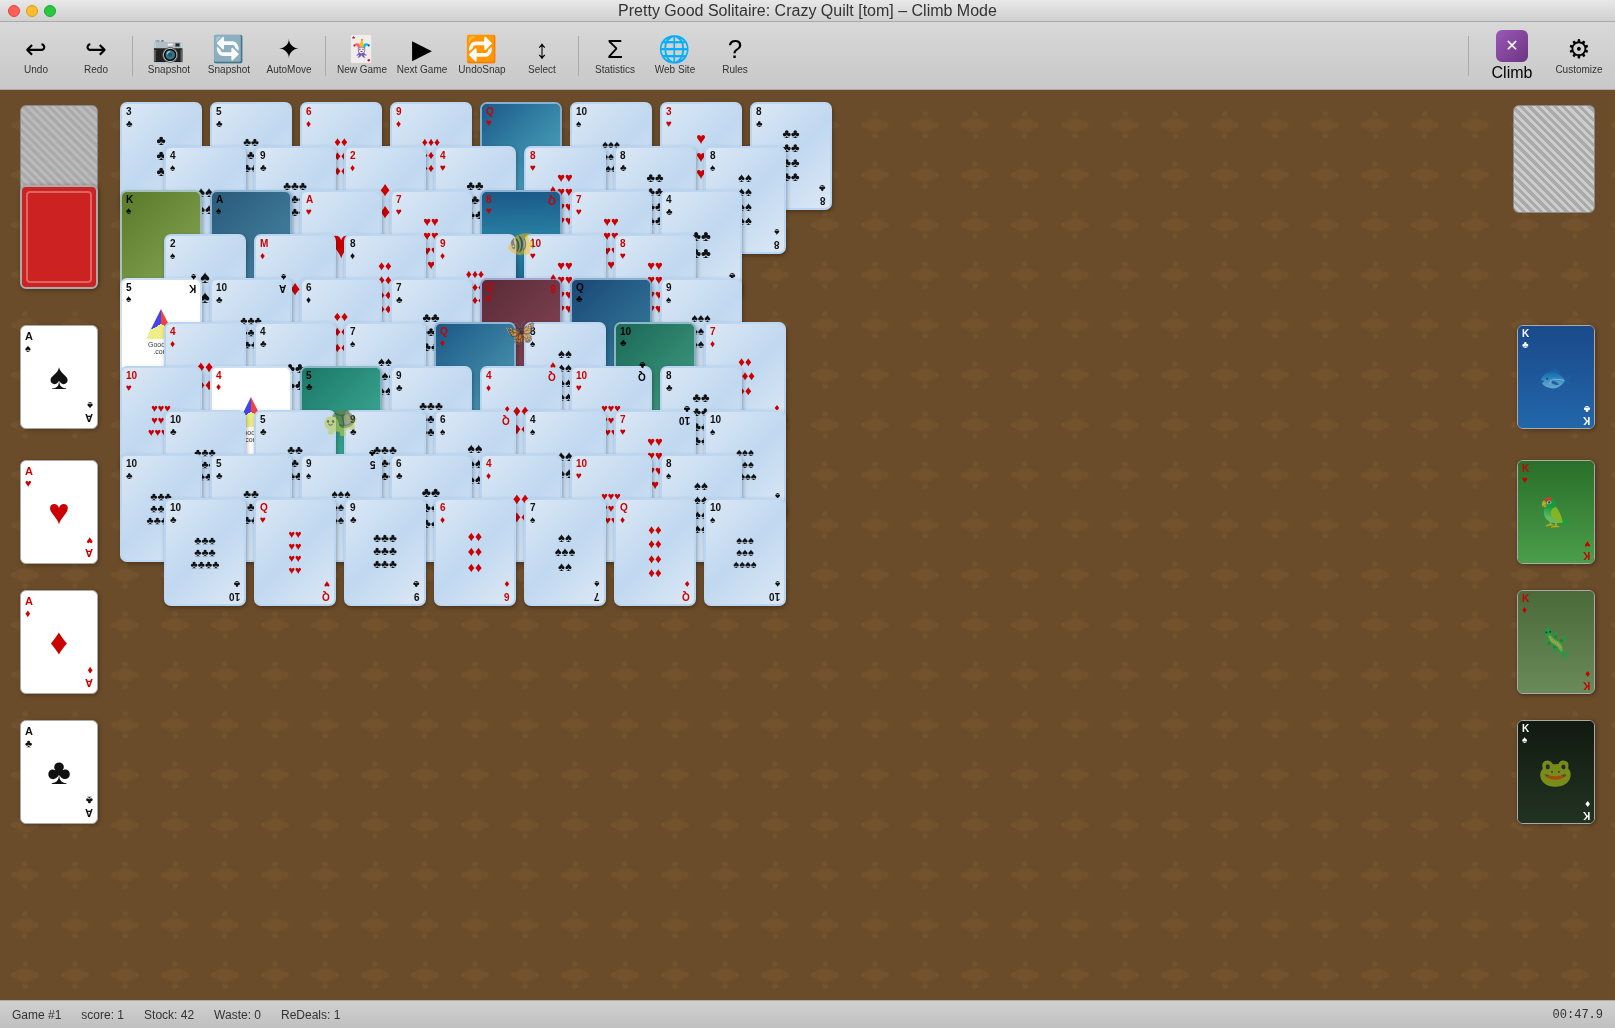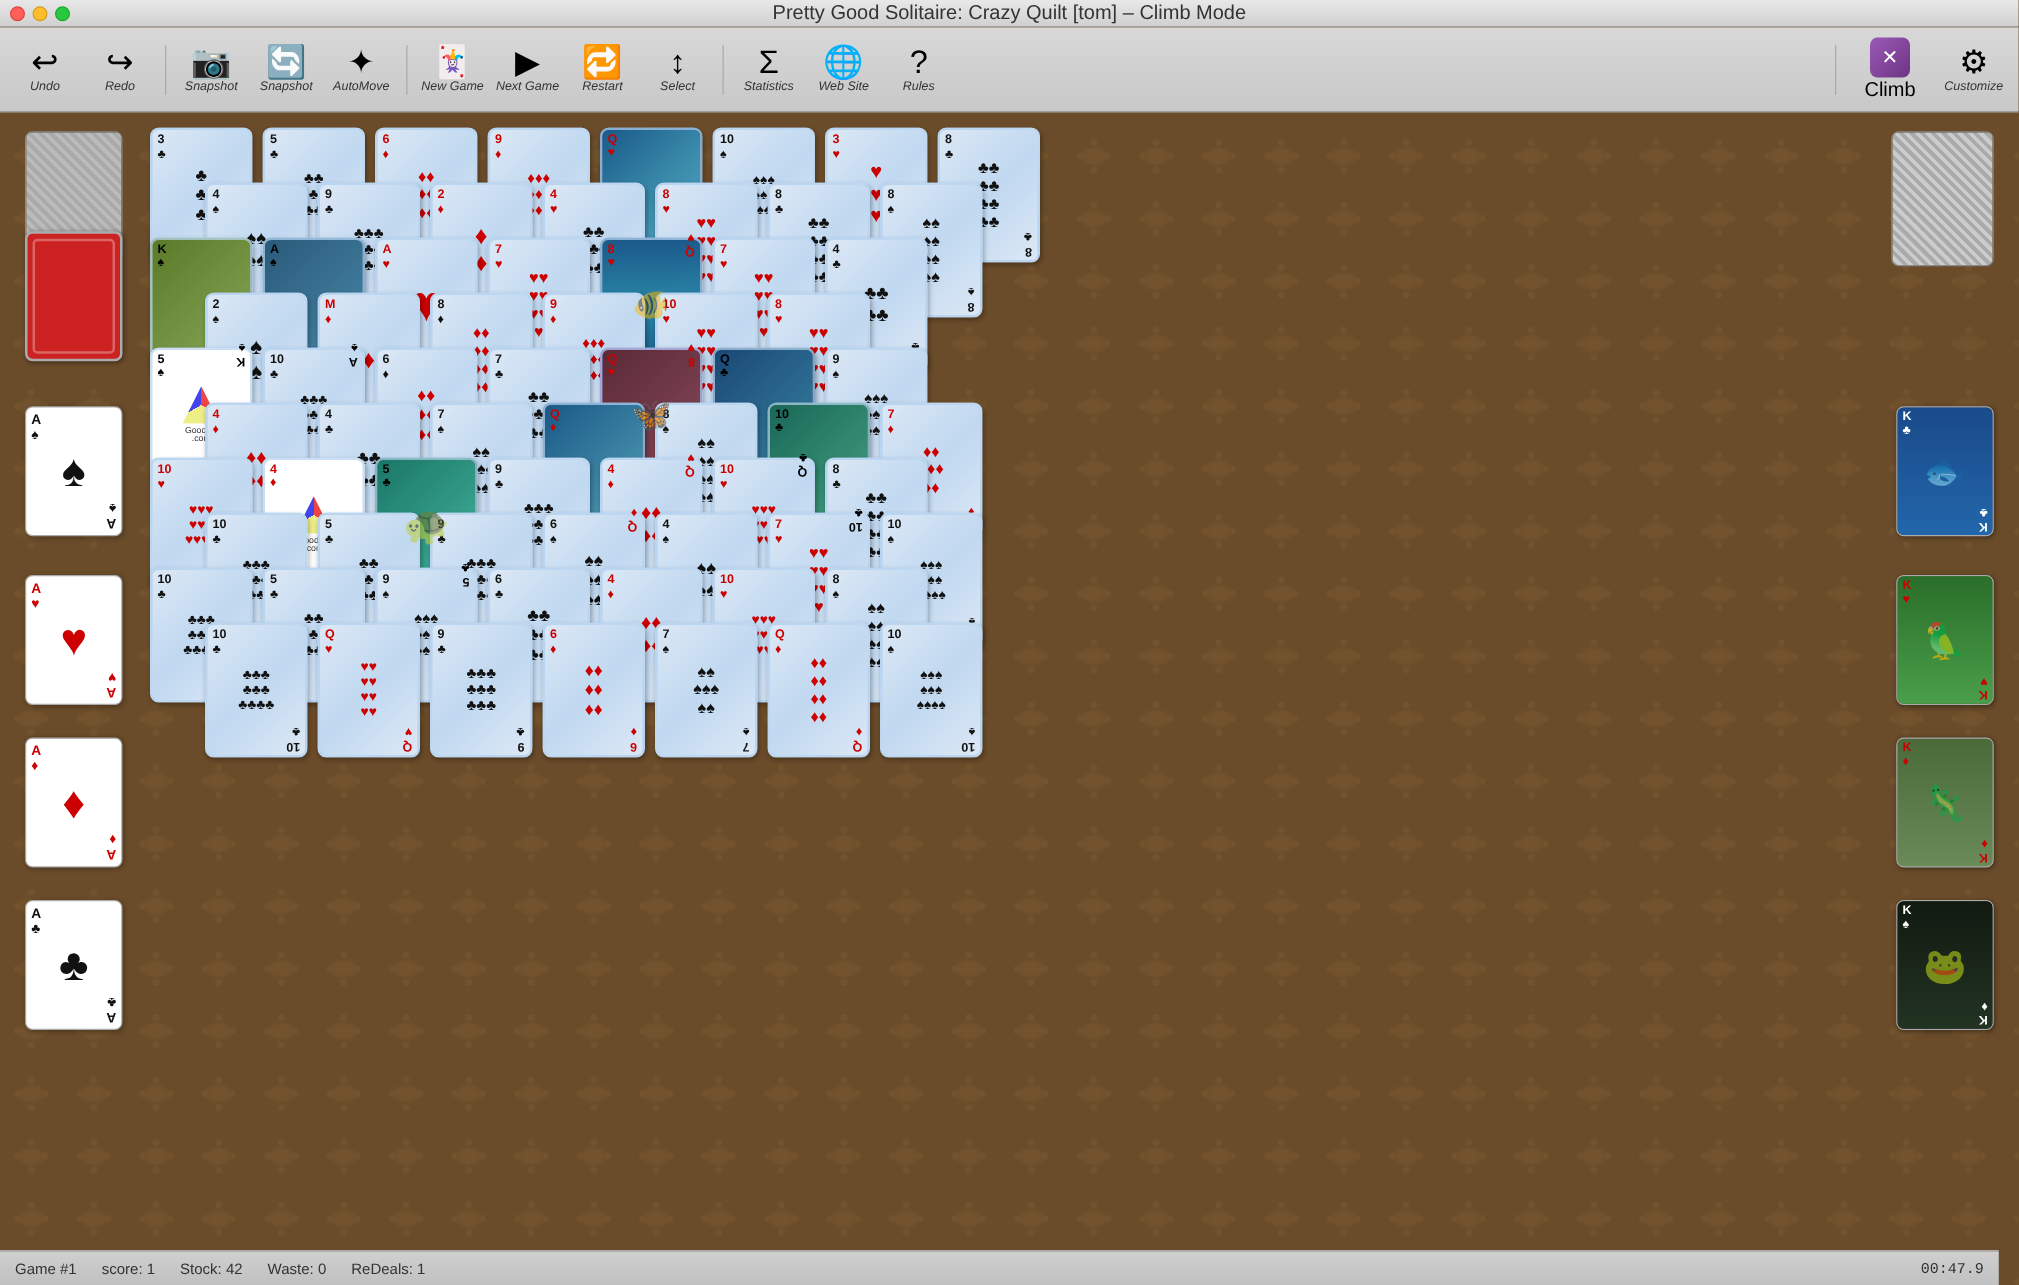"Undo" .toolbar-btn .btn-label { font-style: italic -> none }
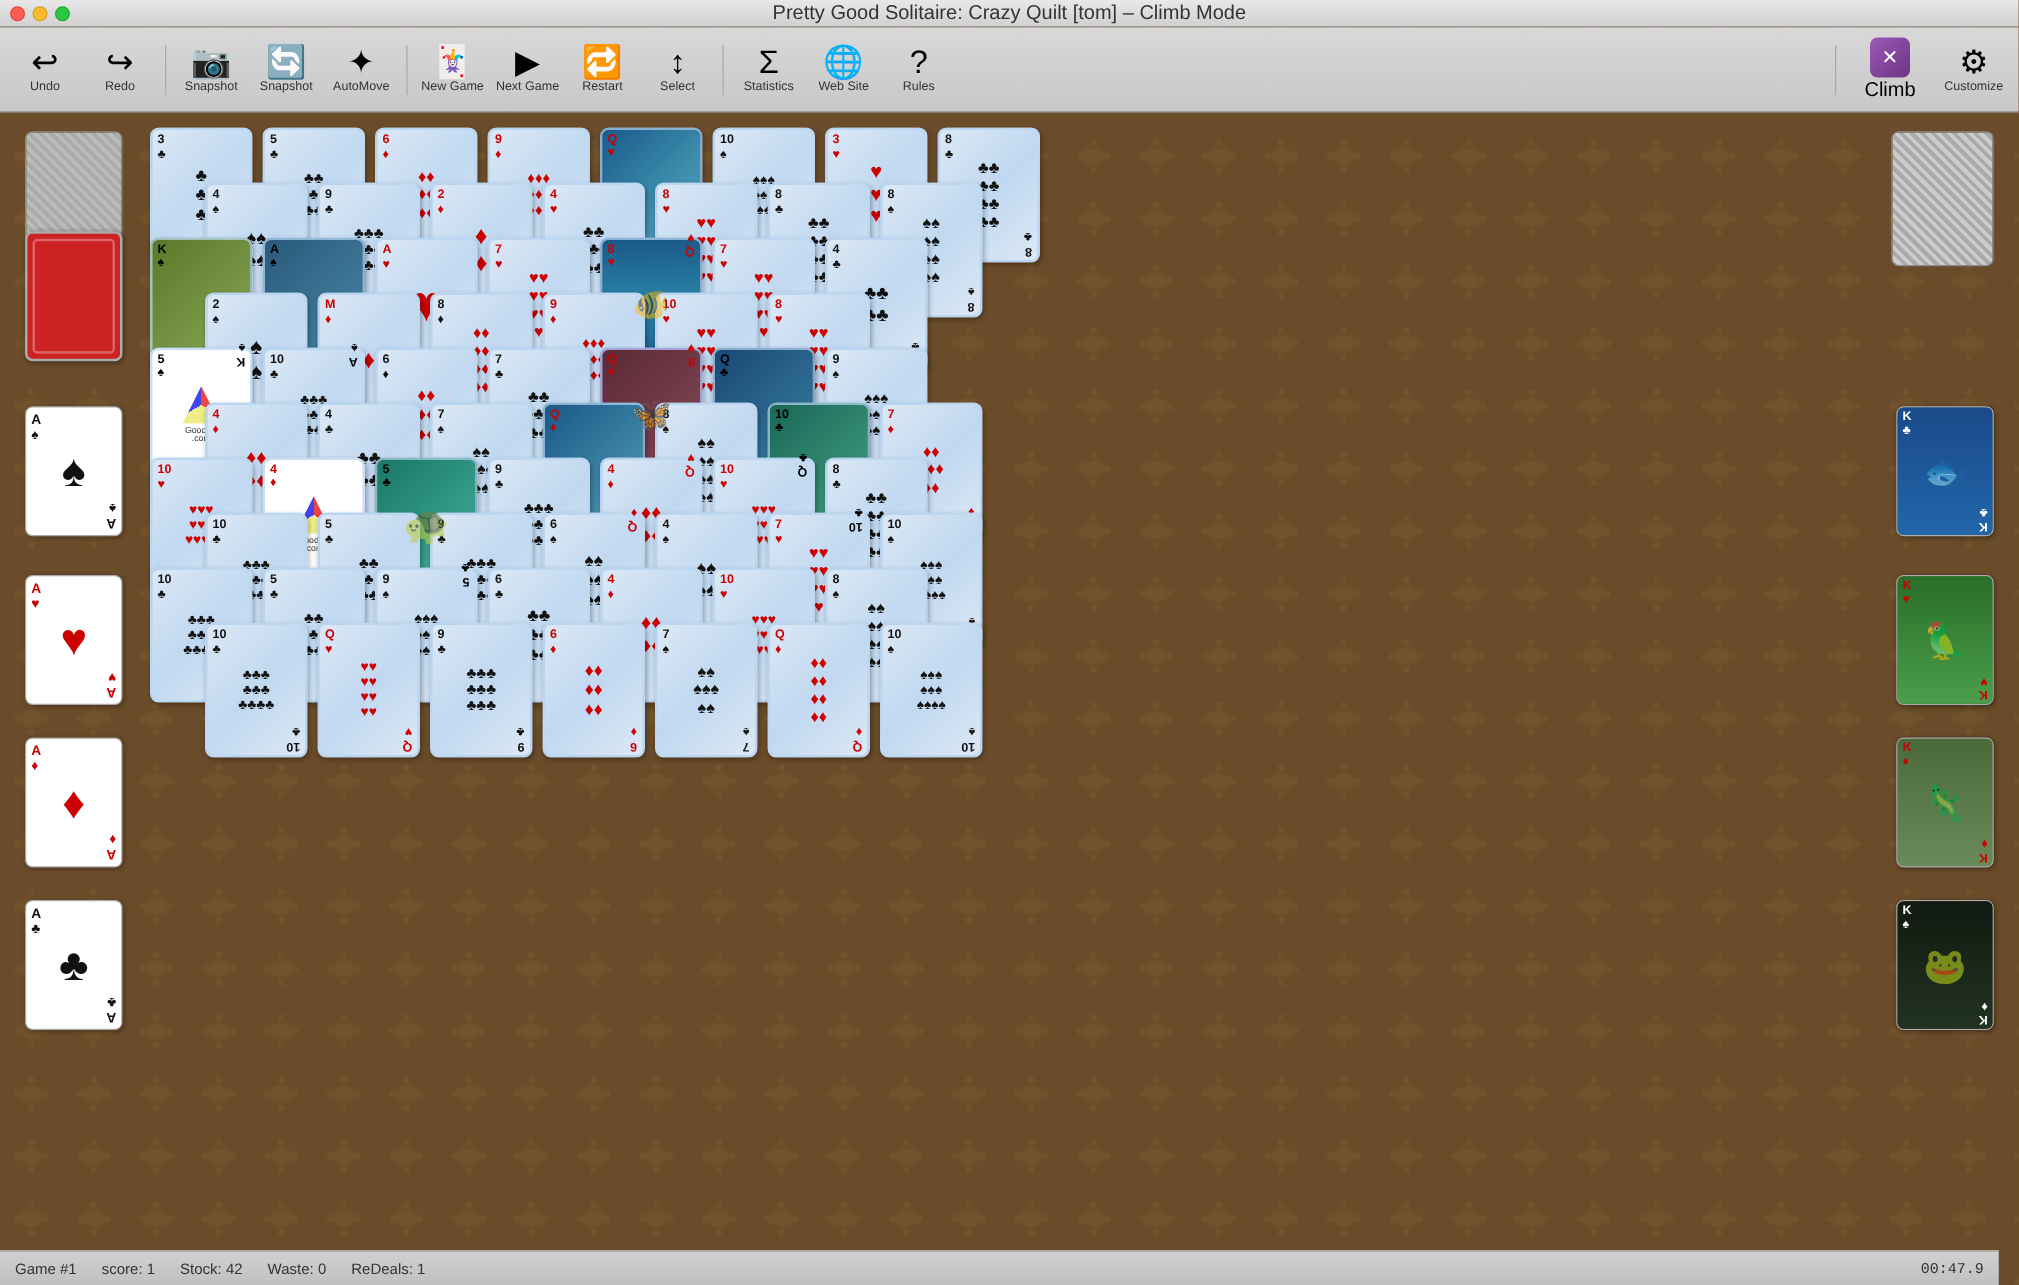"Restart" span.btn-label { text: Restart -> UndoSnap }
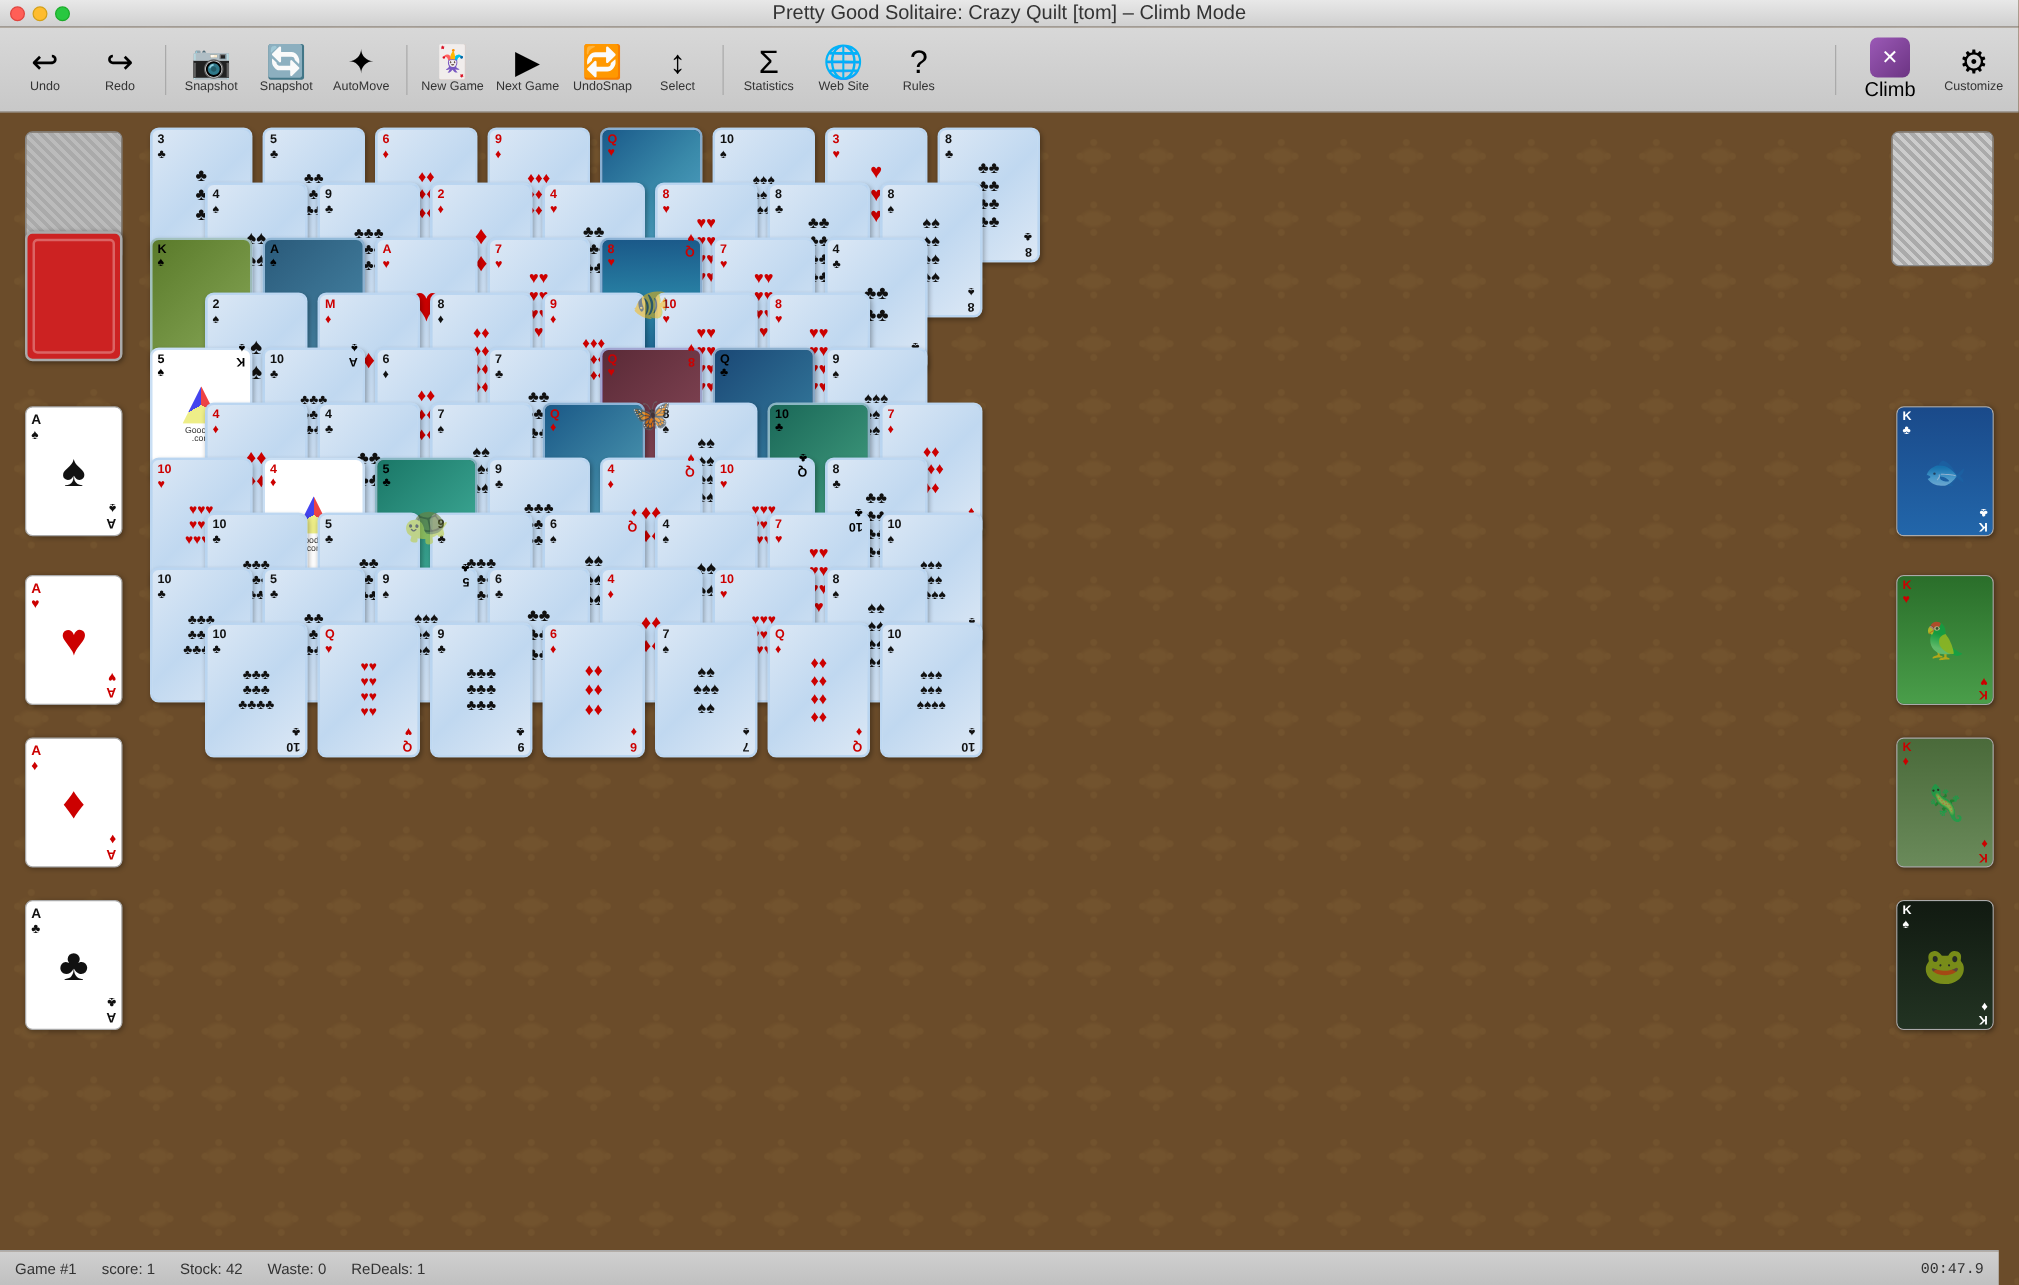"Game #1" #statusbar { right: 16px -> 0 }
